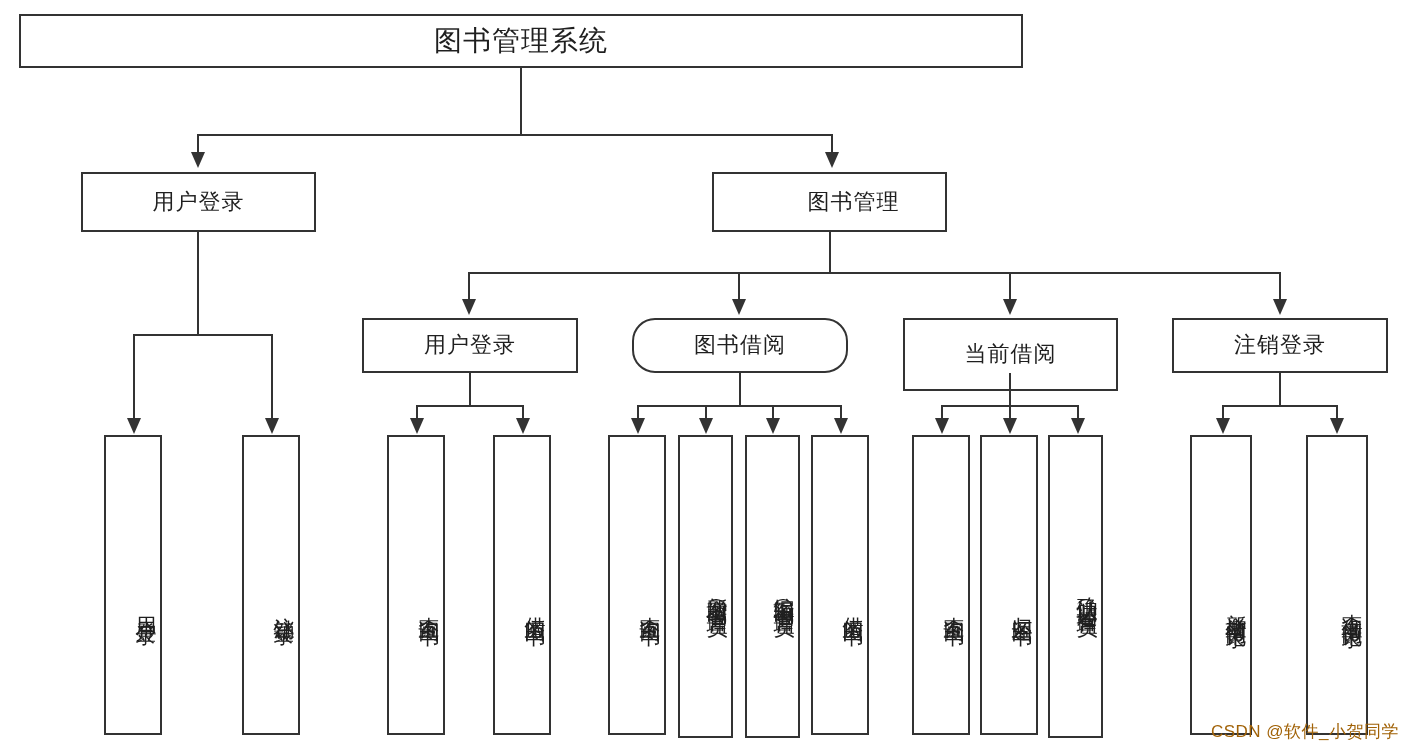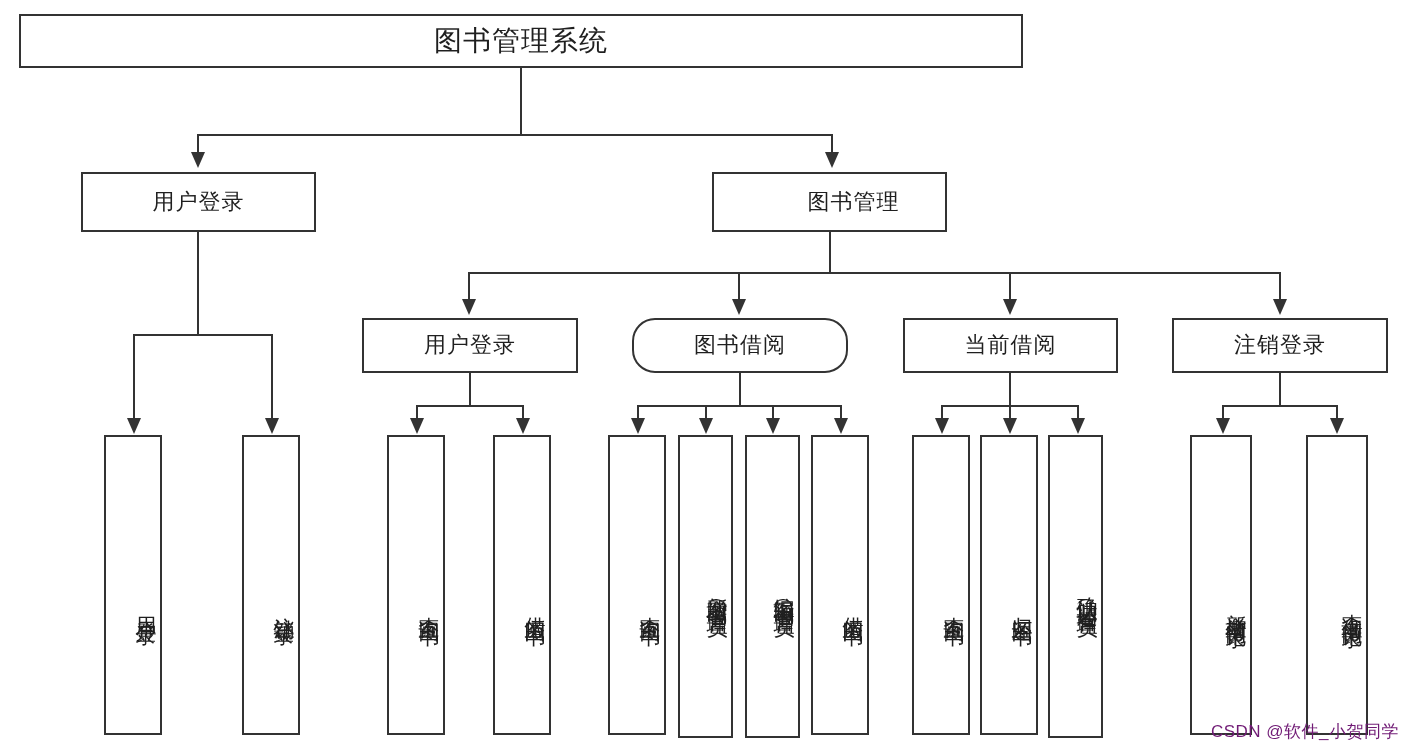"当前借阅" div.node { height: 55px -> 73px }
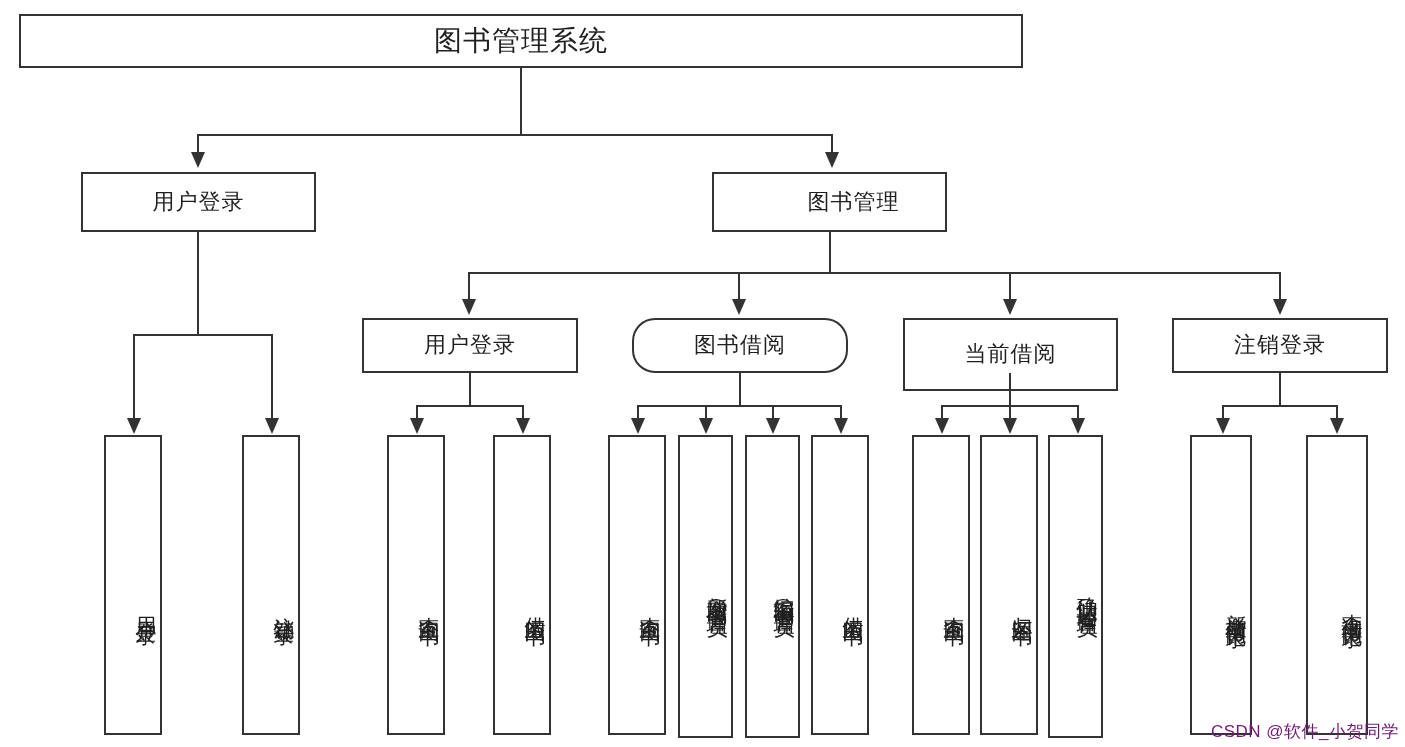"CSDN @软件_小贺同学" #watermark { color: #701a75 -> #a16207 }
